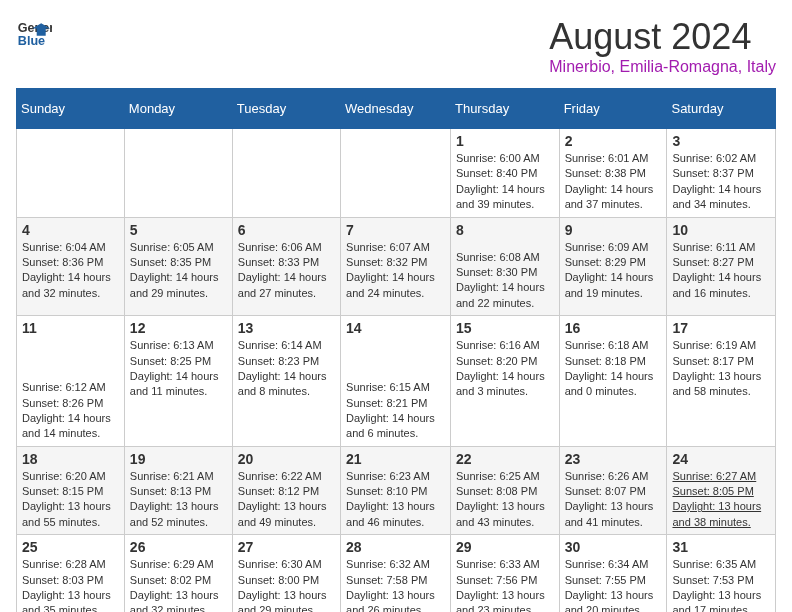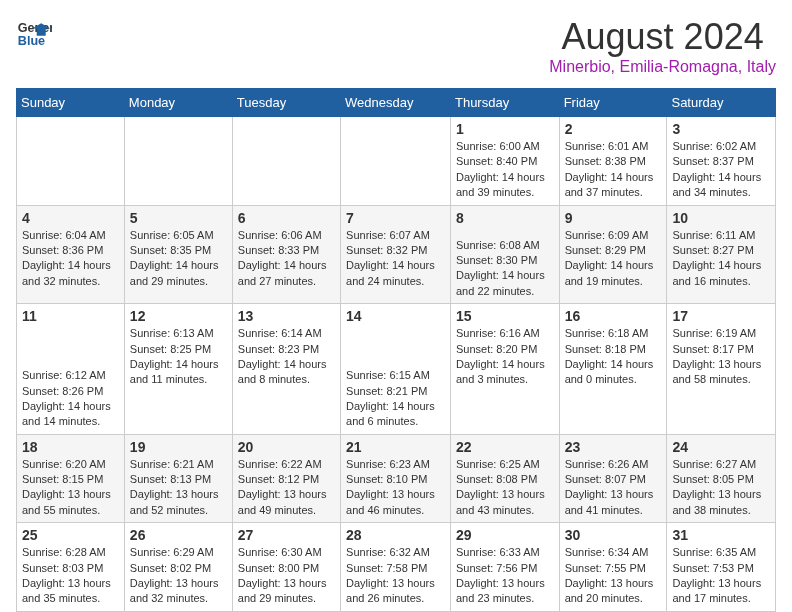"August 2024" .title-block { text-align: center -> left }
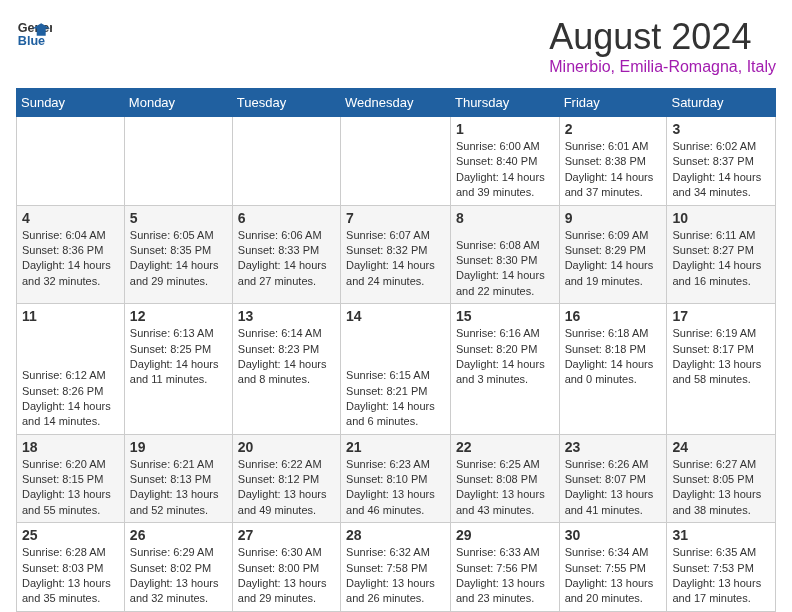"Sunday" th { padding: 6px 4px -> 12px 4px }
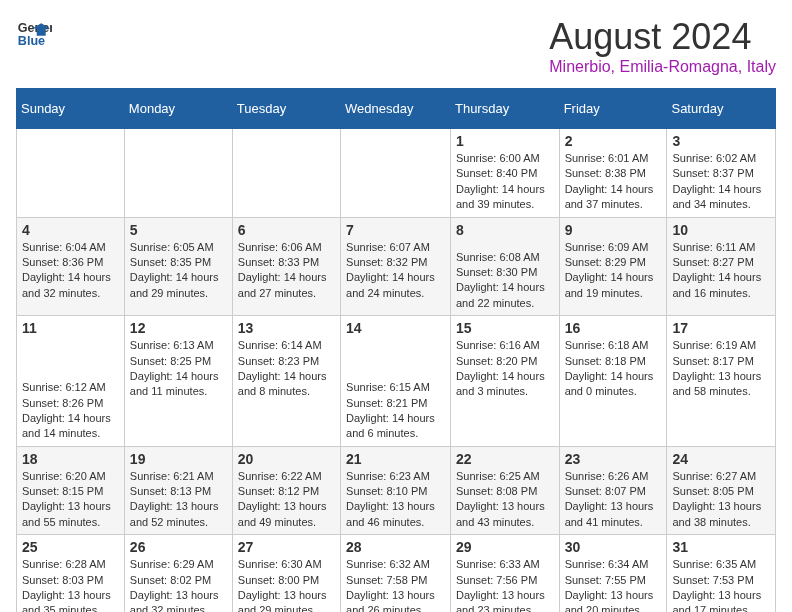"Sunrise: 6:27 AM" div.day-info { text-decoration: none -> underline }
